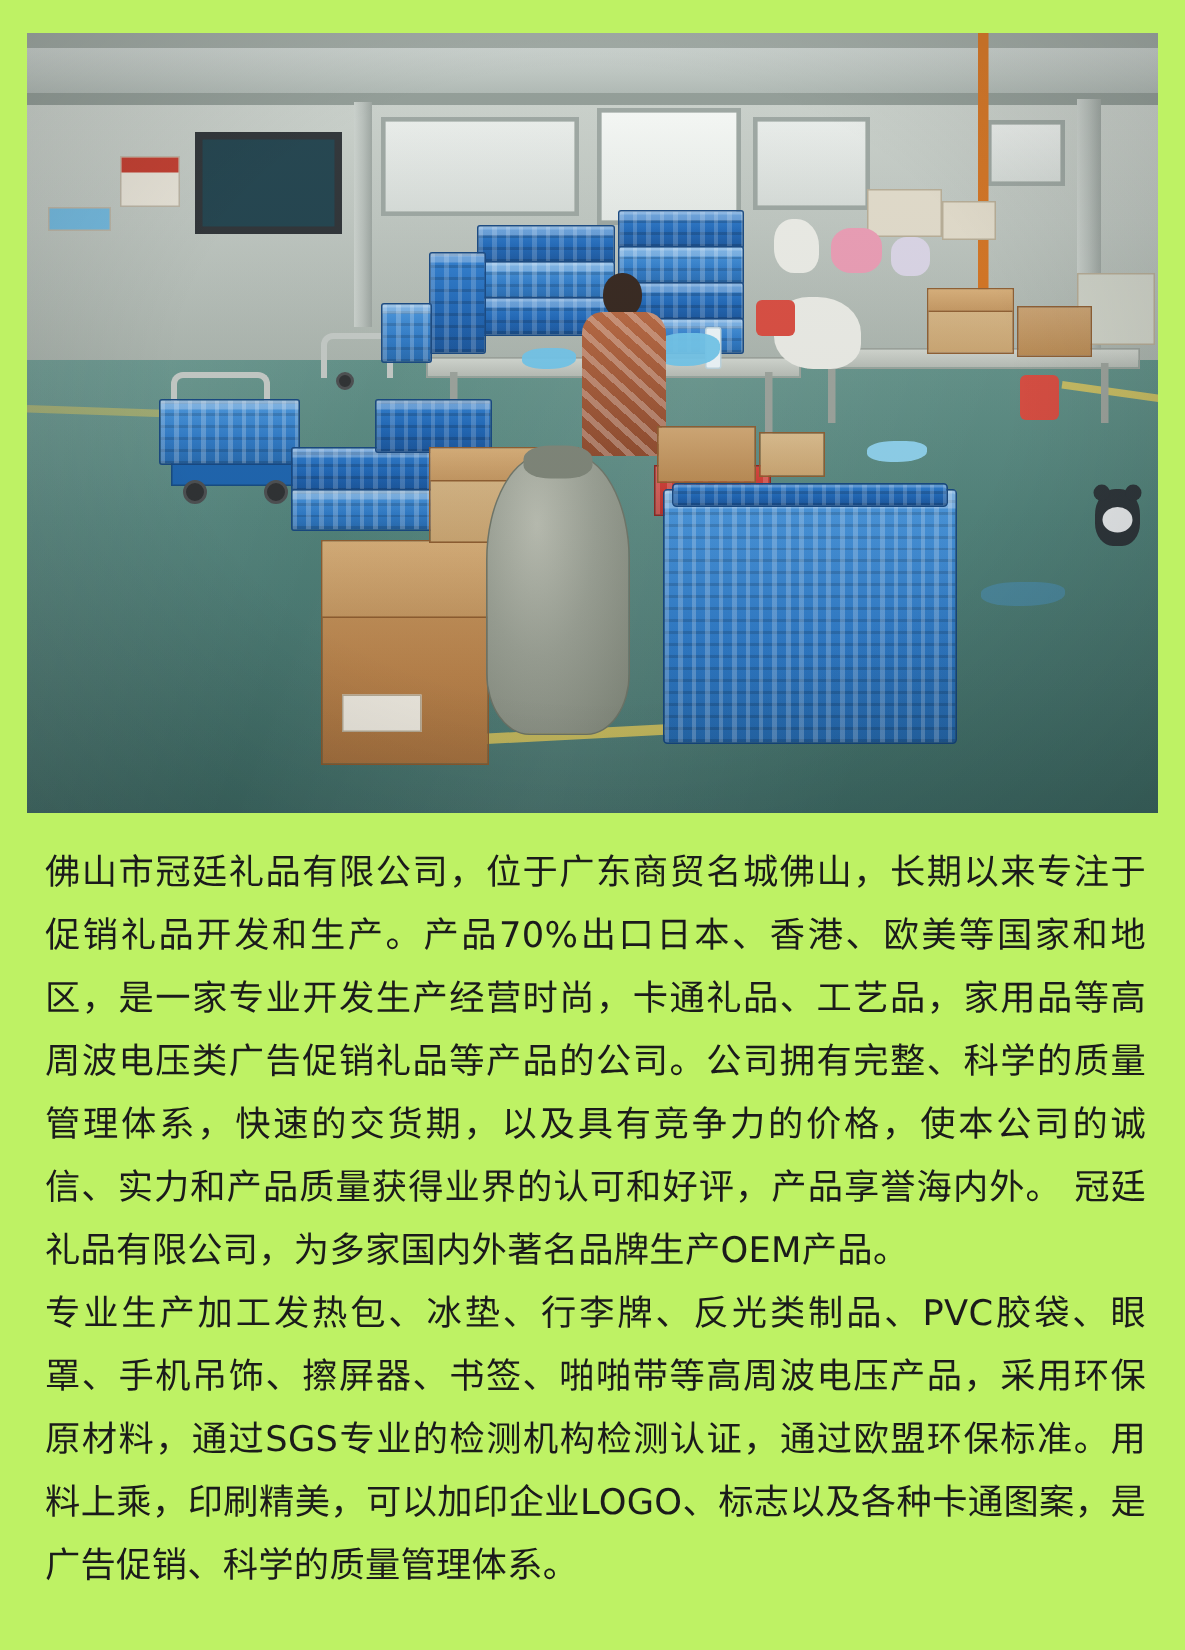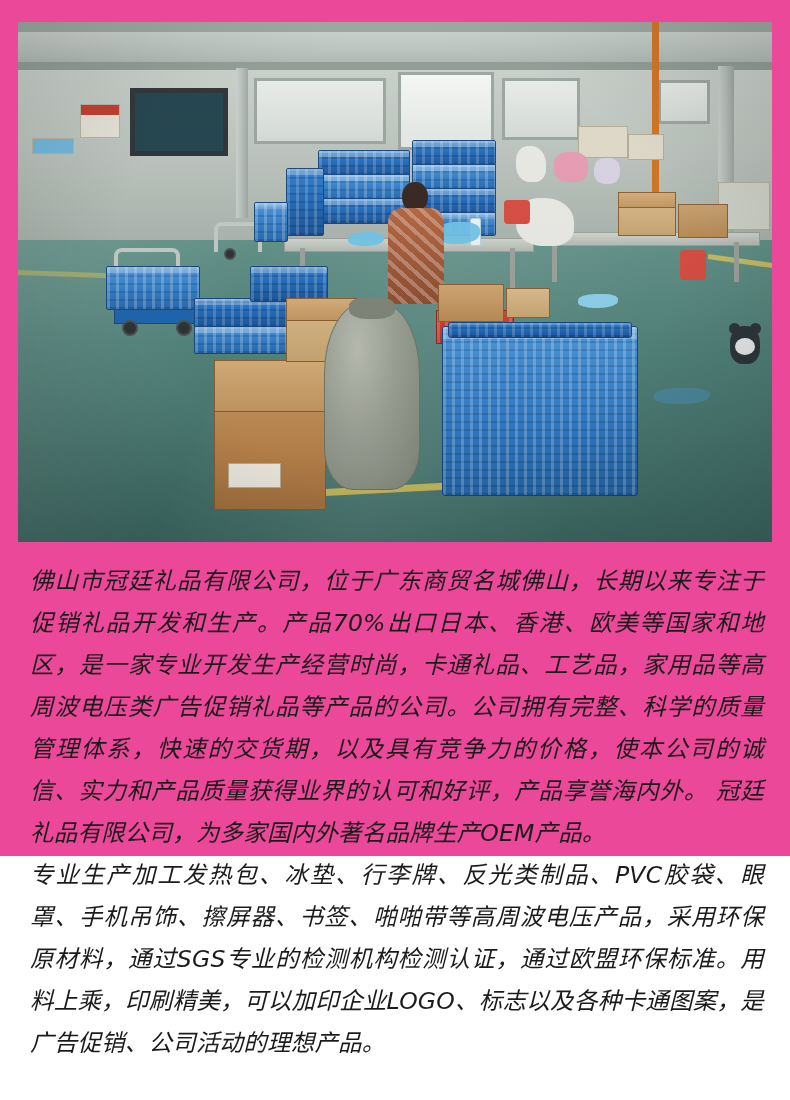"佛山市冠廷礼品有限公司，位于广东商贸名城佛山，长期以来专注于促销礼品开发和生产。" .page { background: #ec4899 -> #bef264; font-style: italic -> none; height: 856px -> 1100px }
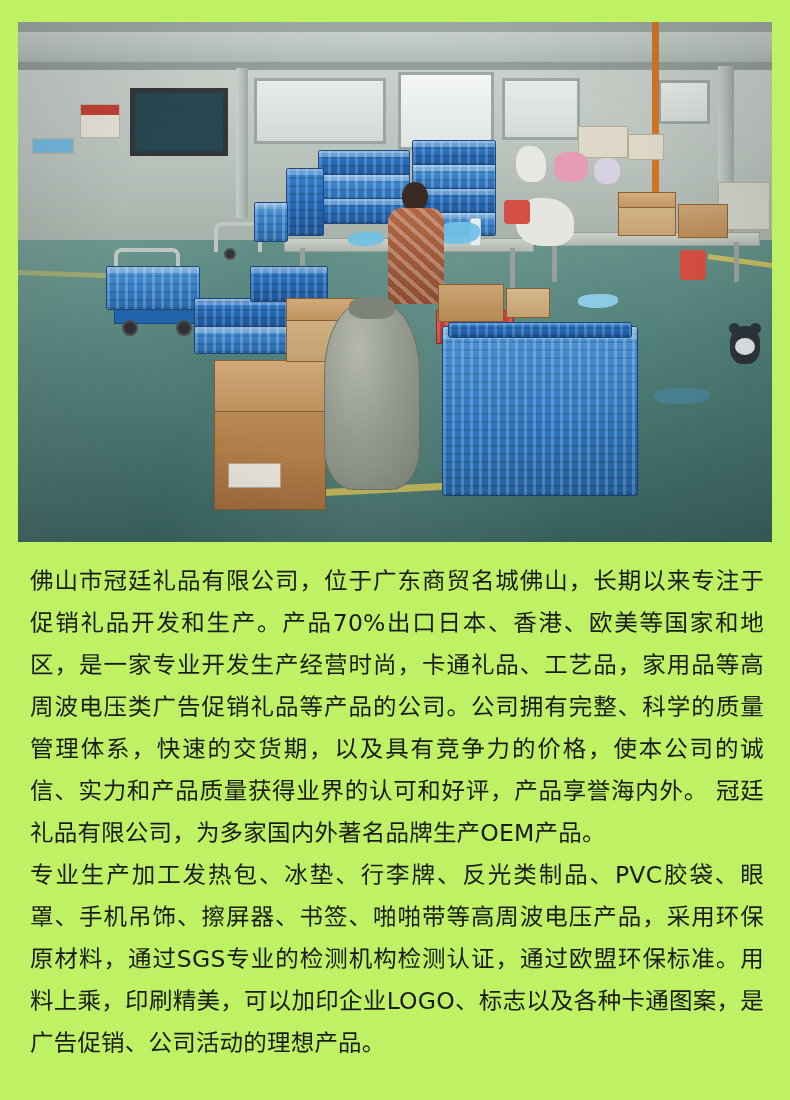"专业生产加工发热包、冰垫、行李牌、反光类制品、PVC胶袋、眼罩、手机吊饰、擦屏器" p { text: 公司活动的理想产品 -> 科学的质量管理体系 }
